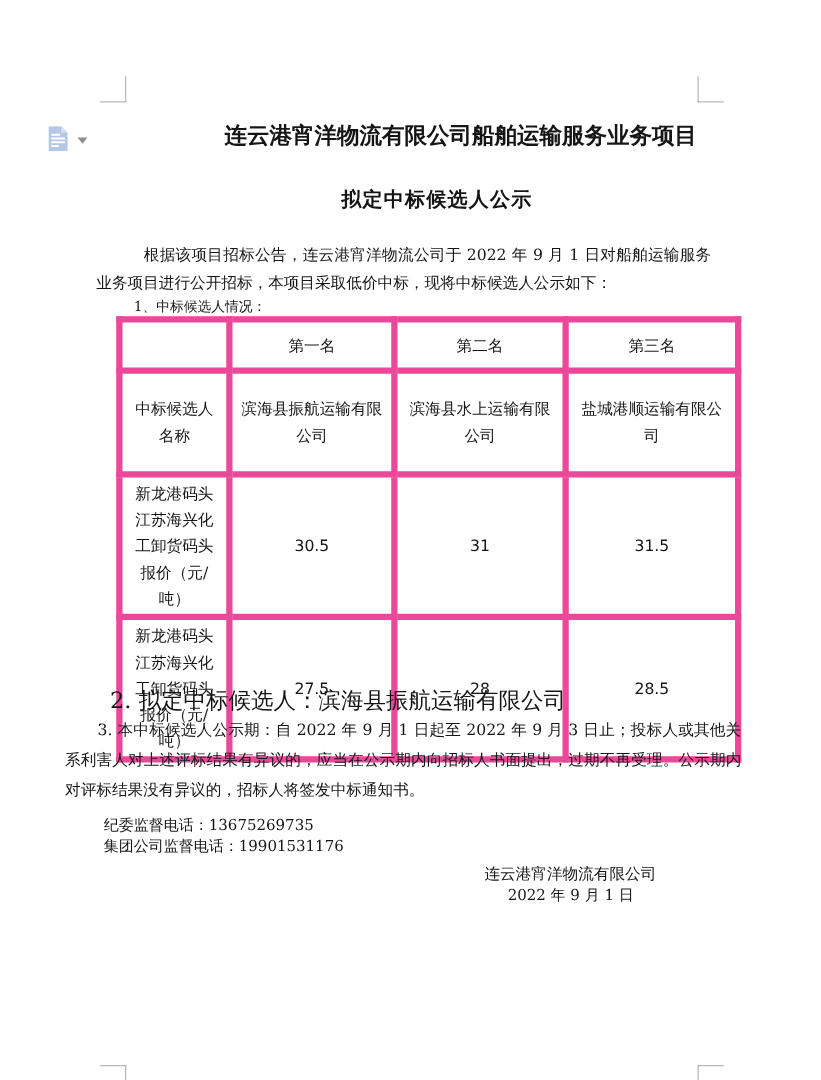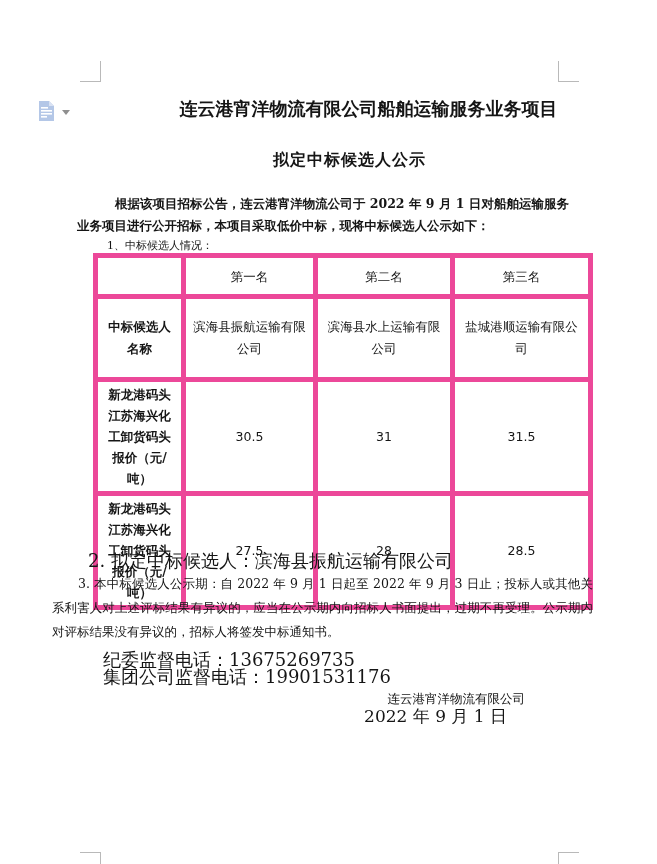"根据该项目招标公告，连云港宵洋物流公司于 2022 年 9 月" .intro { font-weight: bold -> none }
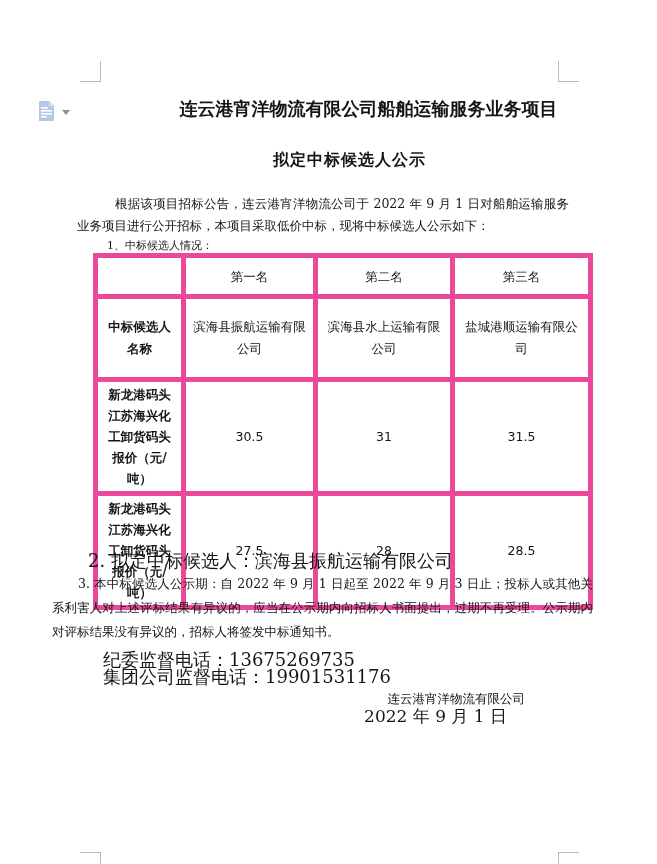"中标候选人名称" td.w0 { font-weight: bold -> none }
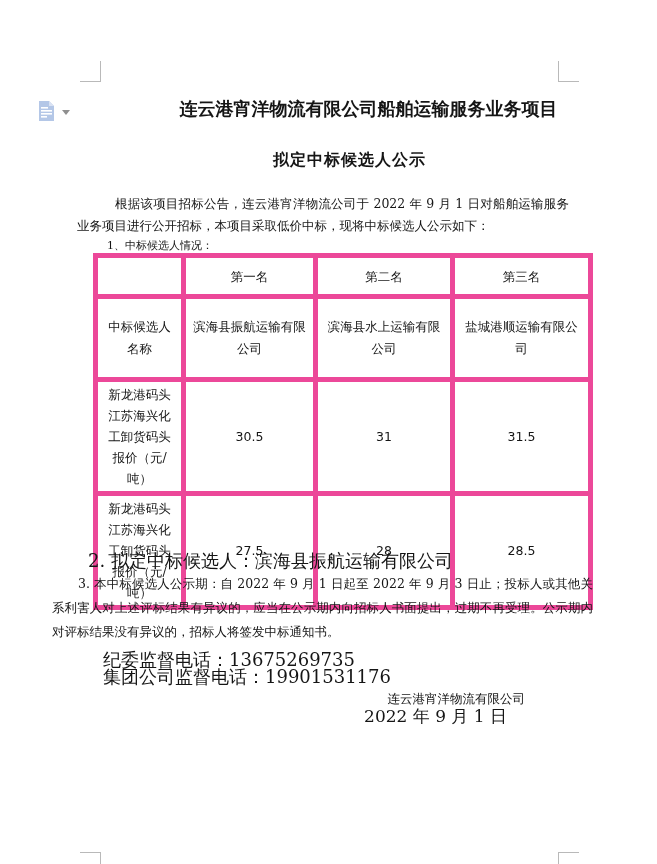"纪委监督电话：13675269735" .phones { font-size: 18px -> 12px; left: 103px -> 83px }
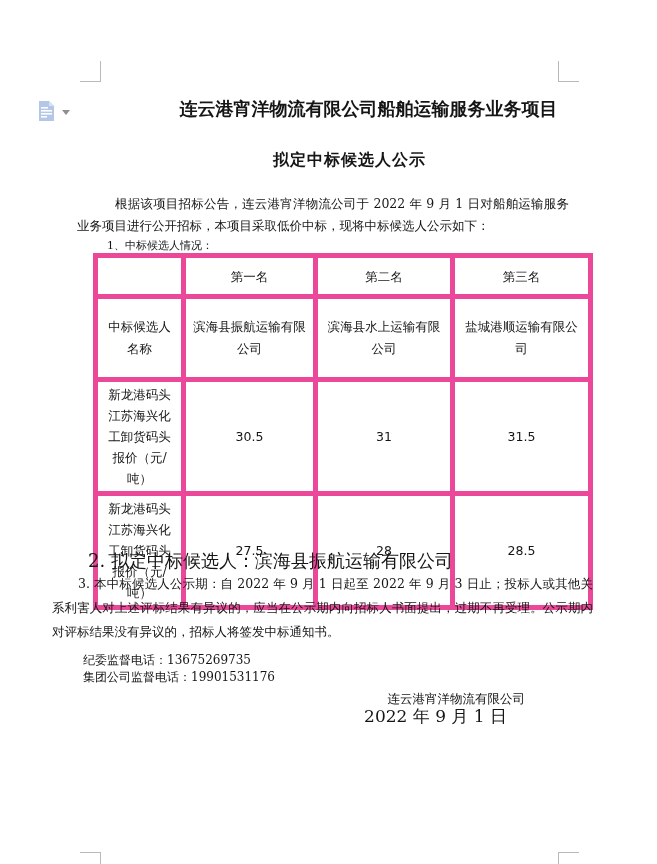"2022 年 9 月 1" .sig-date { font-size: 17px -> 12px }
